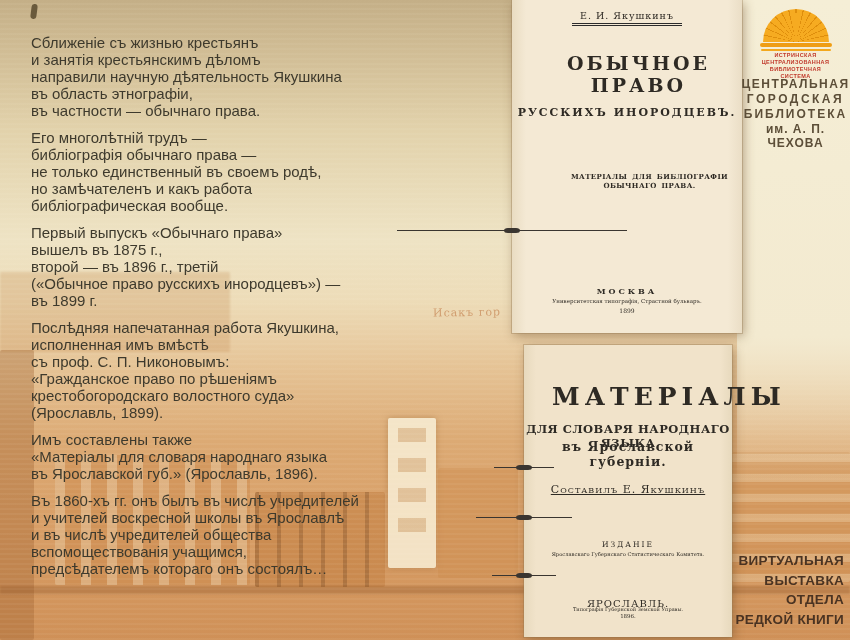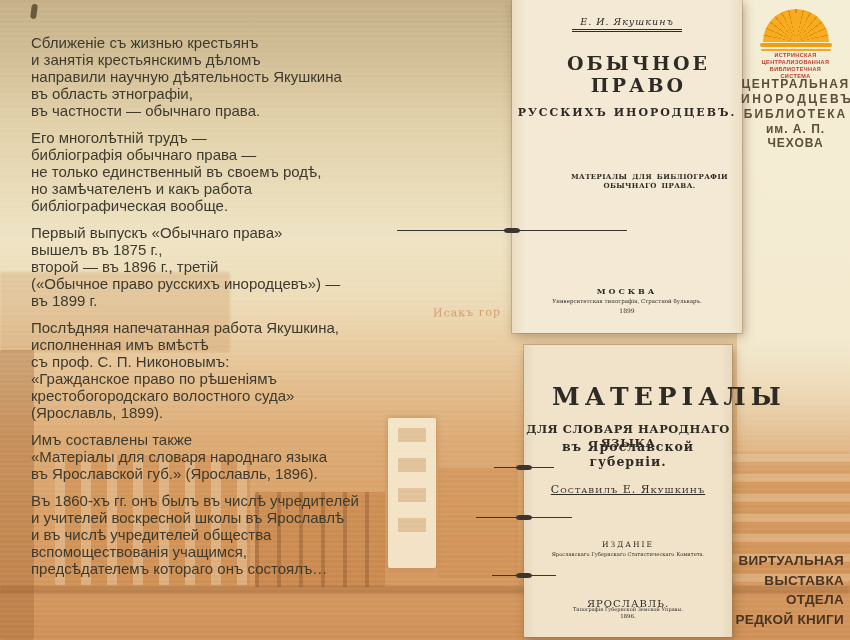"Е. И. Якушкинъ" .b1-author { font-style: italic -> none; top: 16px -> 10px }
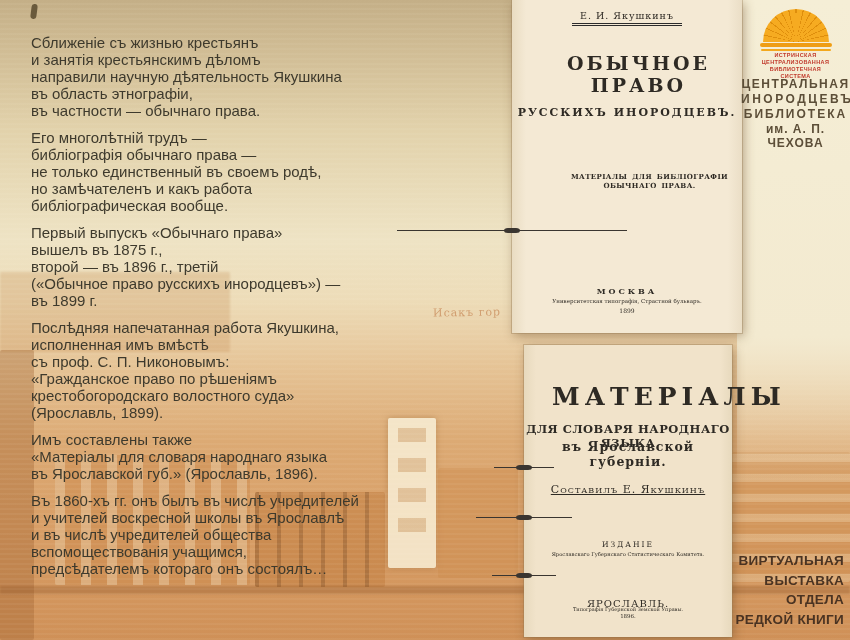"ИНОРОДЦЕВЪ" div.lib { text: ИНОРОДЦЕВЪ -> ГОРОДСКАЯ }
